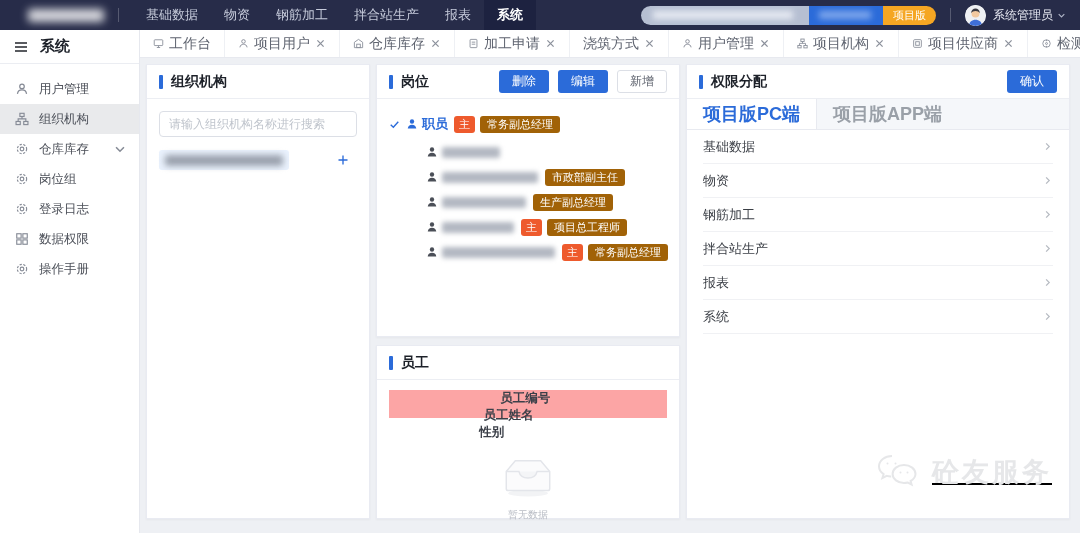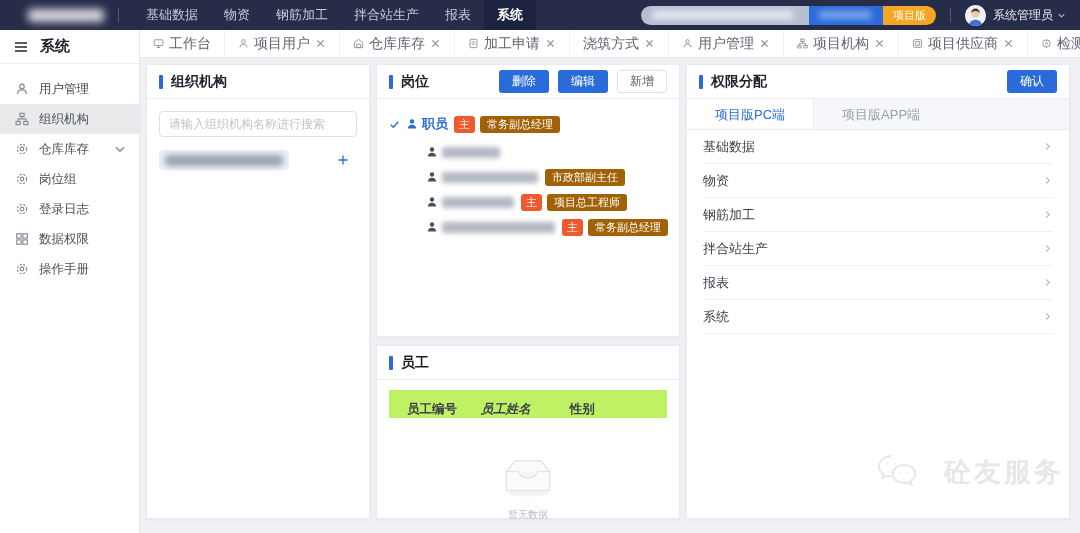"项目版PC端" .ptab { font-size: 13px -> 18px; font-weight: none -> bold; padding: 0 28px -> 0 16px }
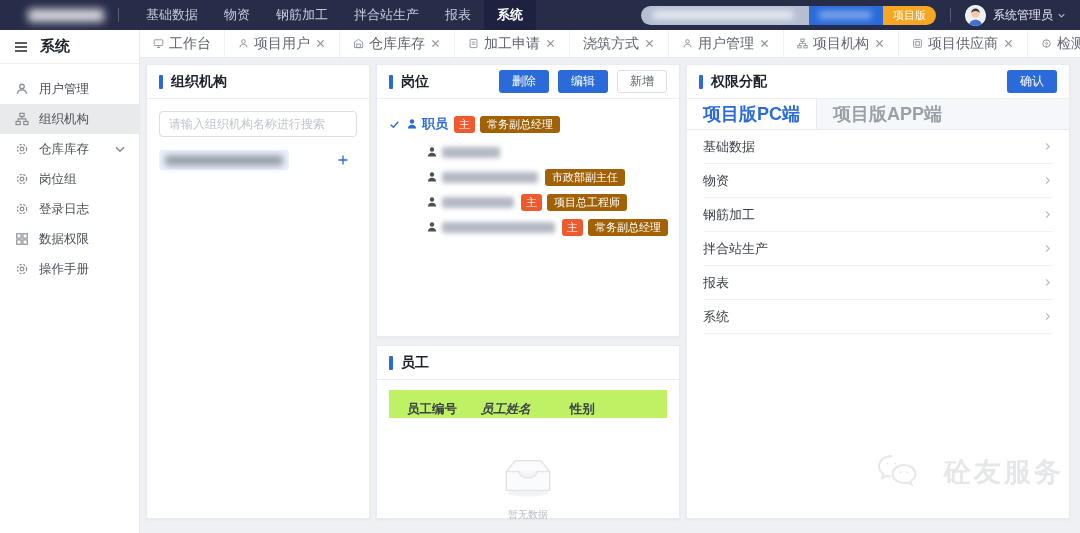"生产副总经理" div.pos-row { html: none -> <div> <span> <svg> <circle></circle> <path></path> </svg> </span> <span></span> <span>生产副总经理</span> </div> }
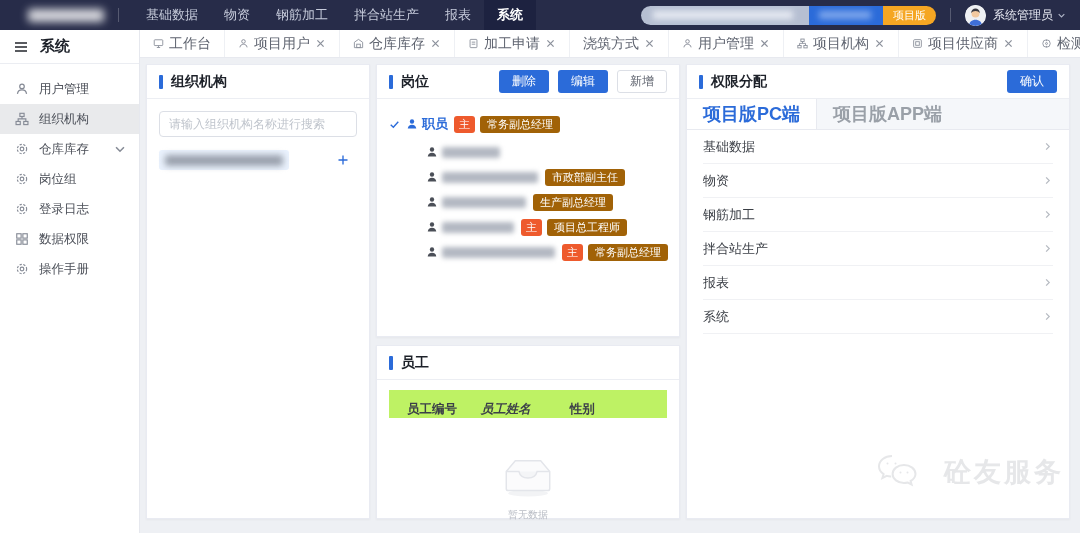"员工编号" .emp-table-head { align-items: flex-end -> center; background: #bef264 -> #fca5a5; flex-direction: none -> column }
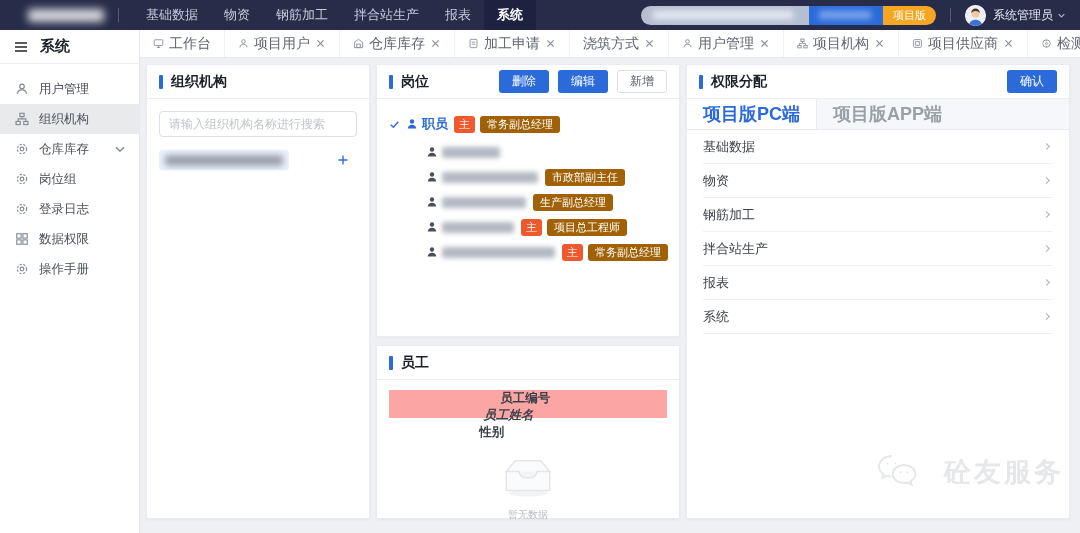"员工姓名" .emp-col:nth-child(2) { font-style: italic -> none }
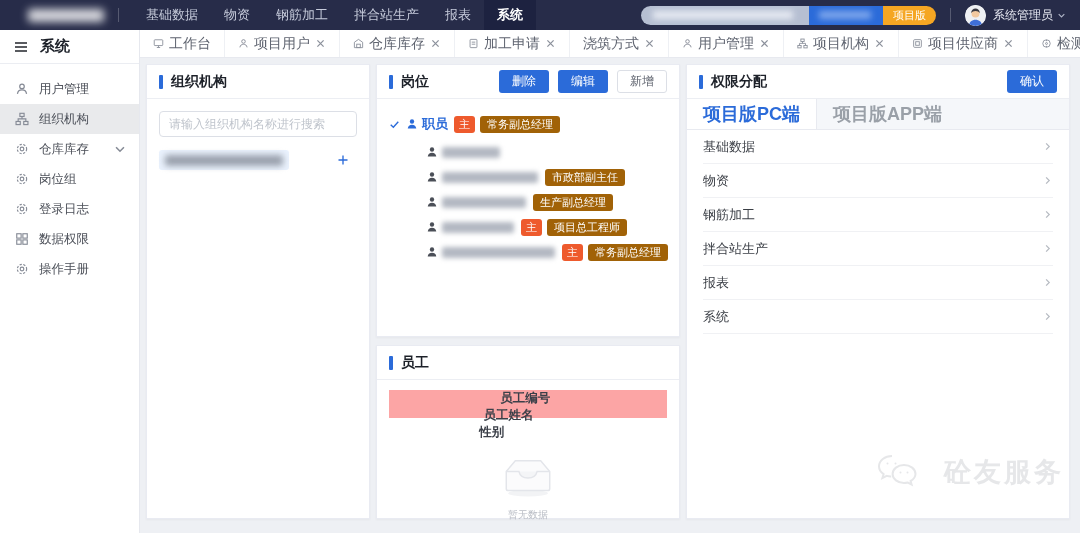"砼友服务" .watermark { gap: 25px -> 13px; text-decoration: none -> underline }
